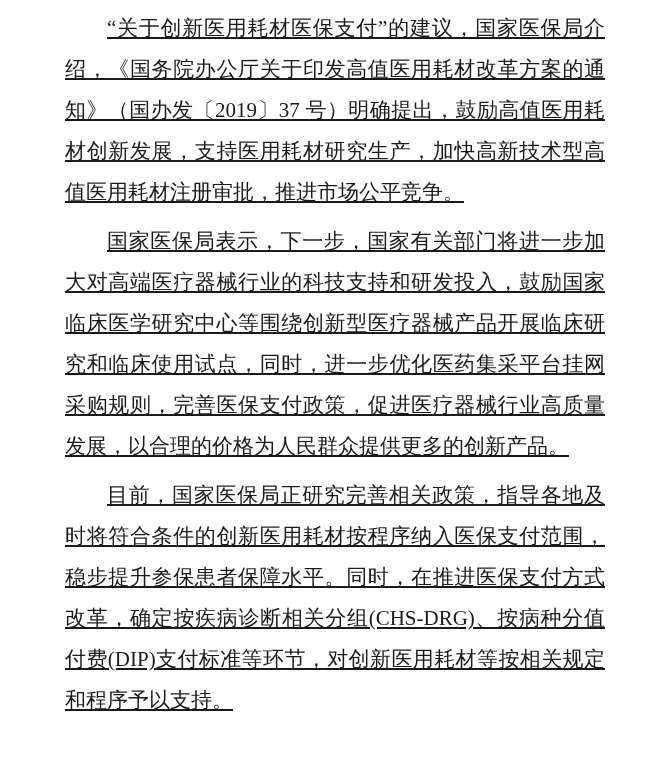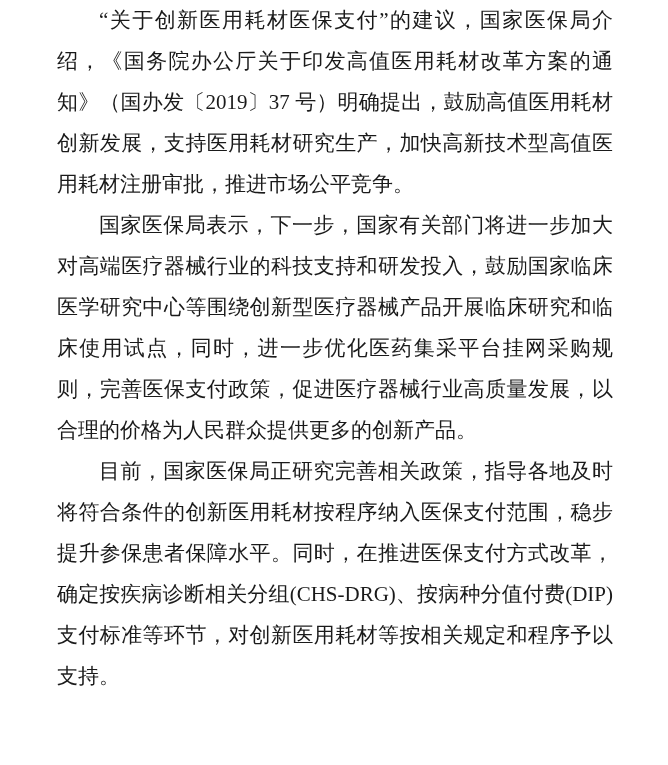"“关于创新医用耗材医保支付”的建议，国家医保局介绍，《国务院办公厅关于印发高值医" .para { margin: 0 -> 8px; text-decoration: none -> underline }
